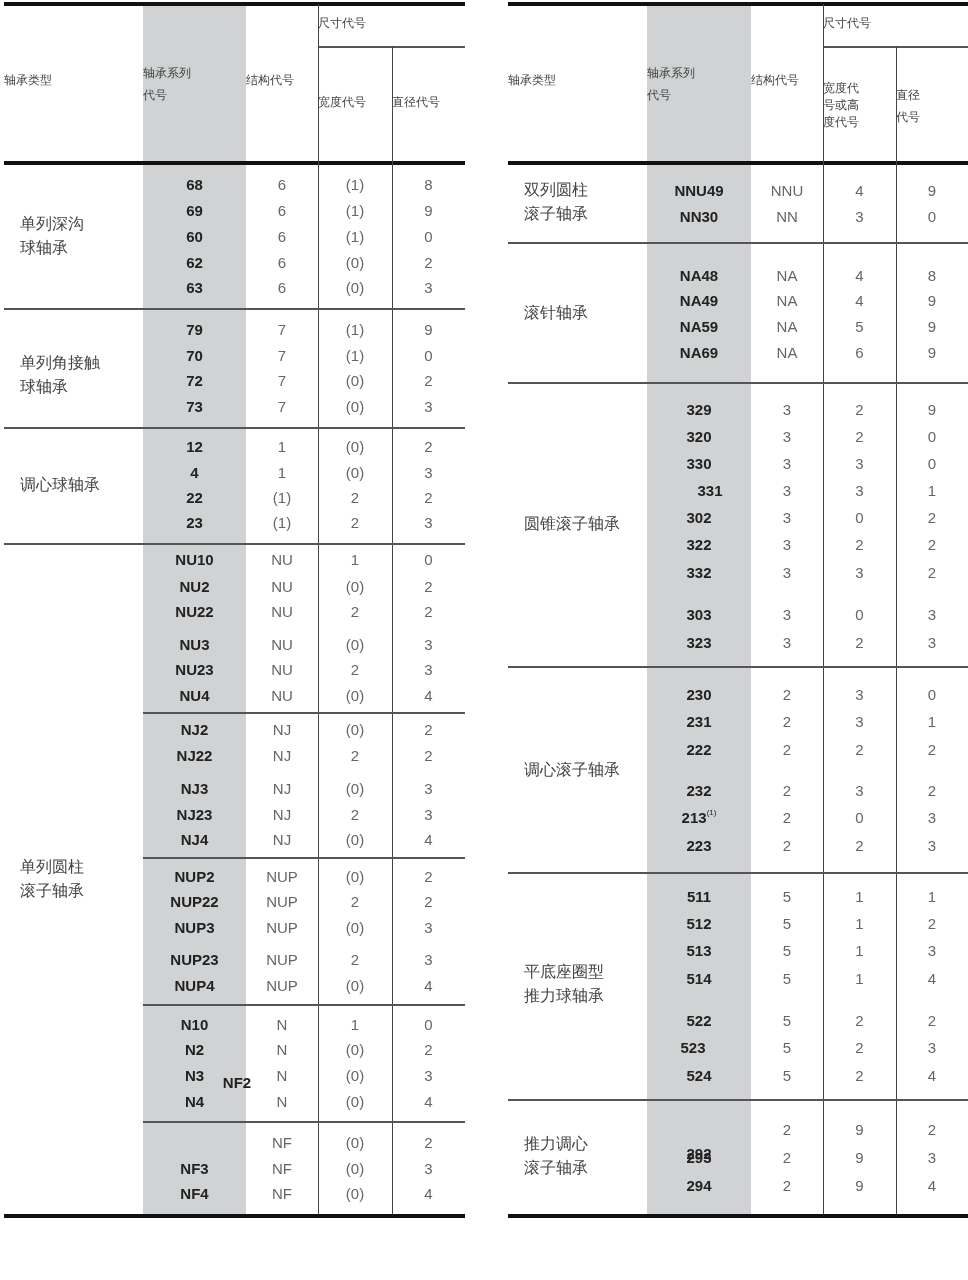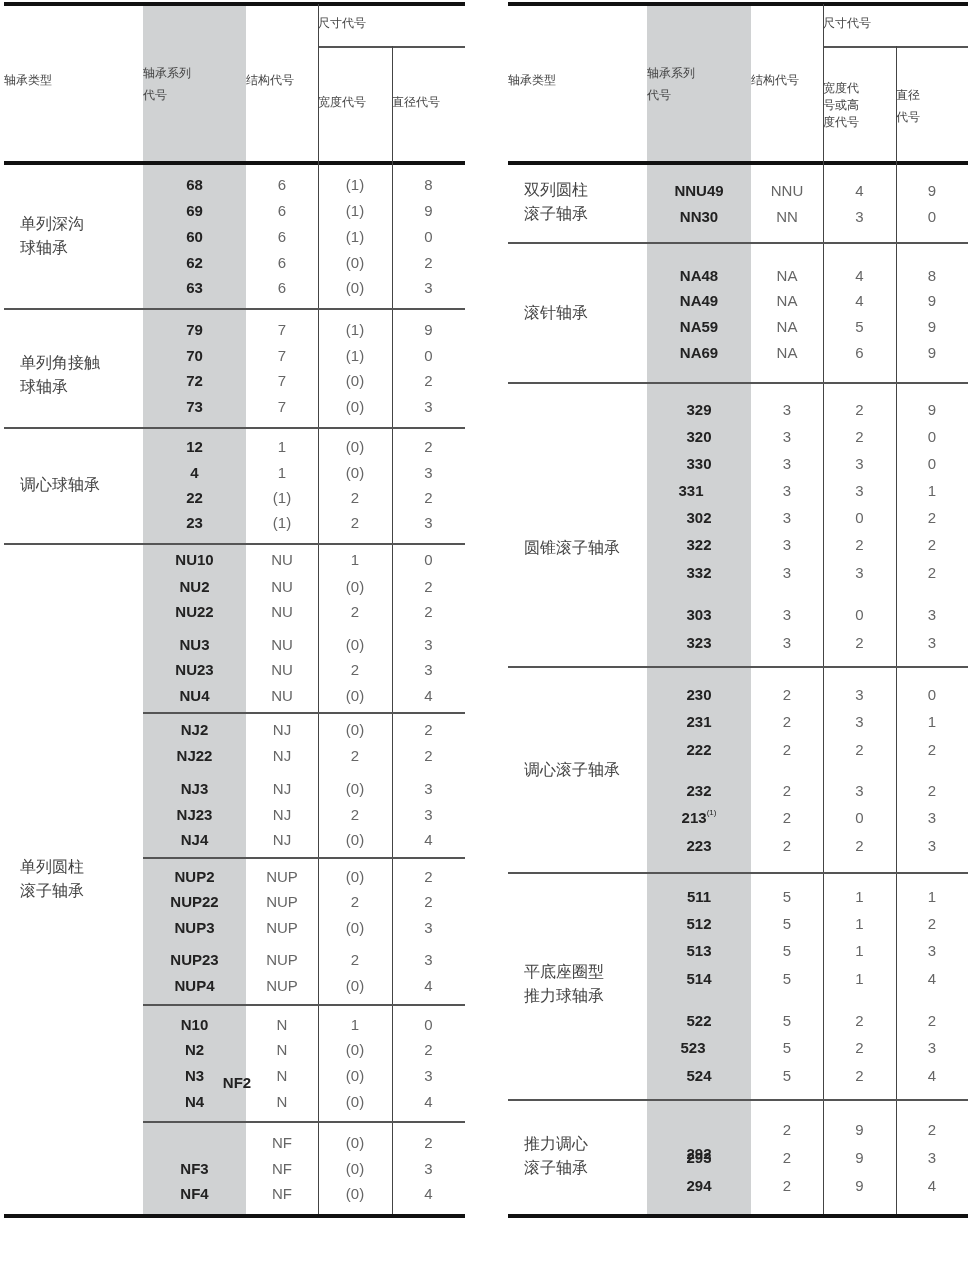"331" div.txt { left: 131px -> 150px }
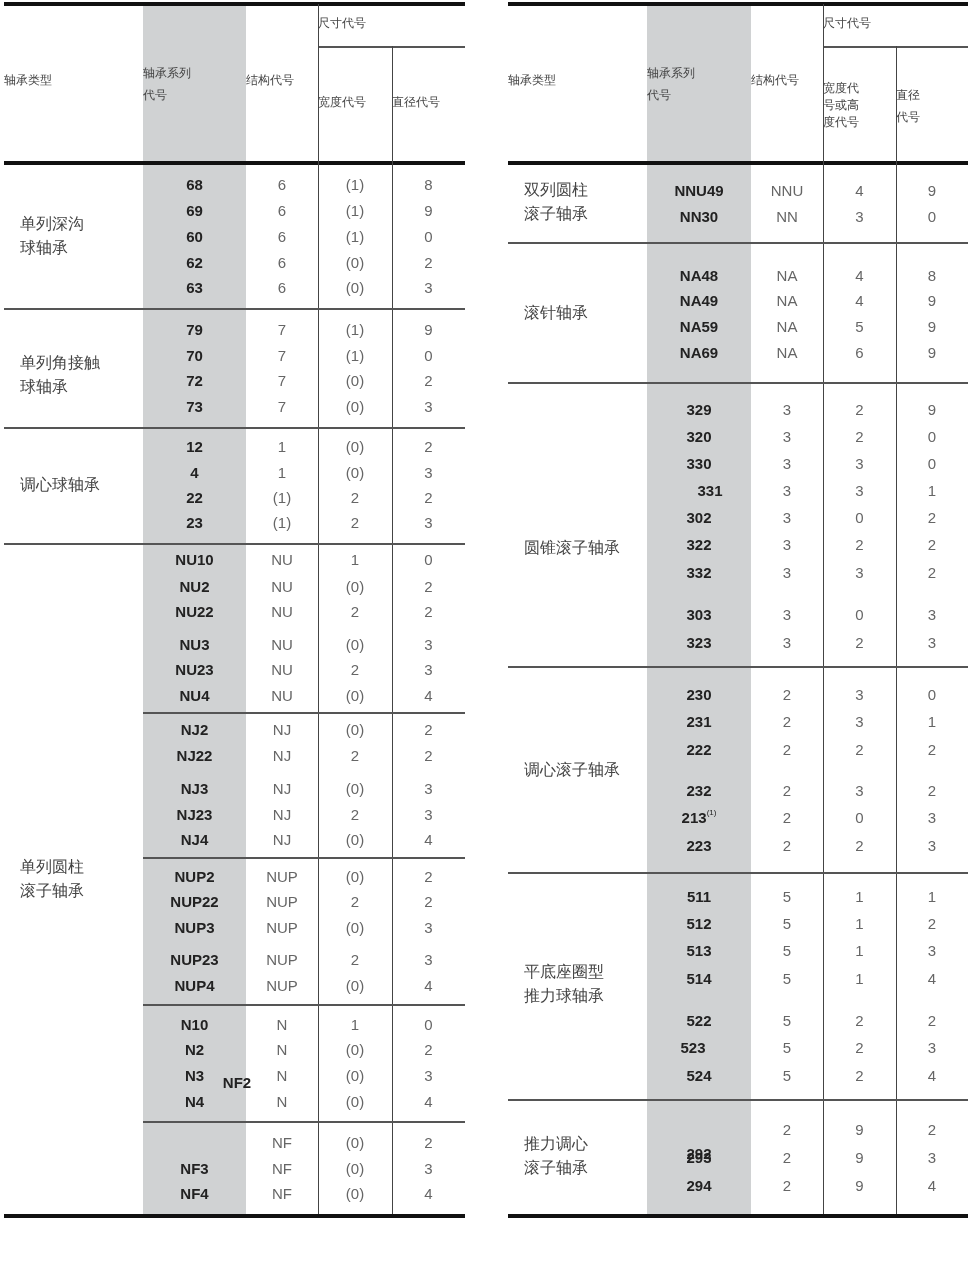"圆锥滚子轴承" div.txt { top: 536px -> 512px }
